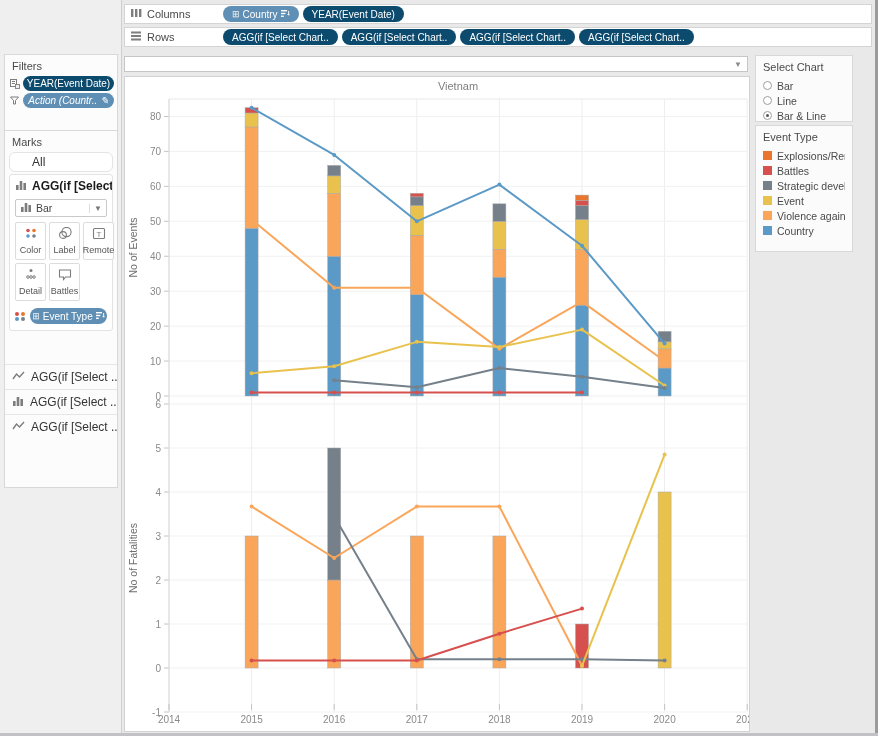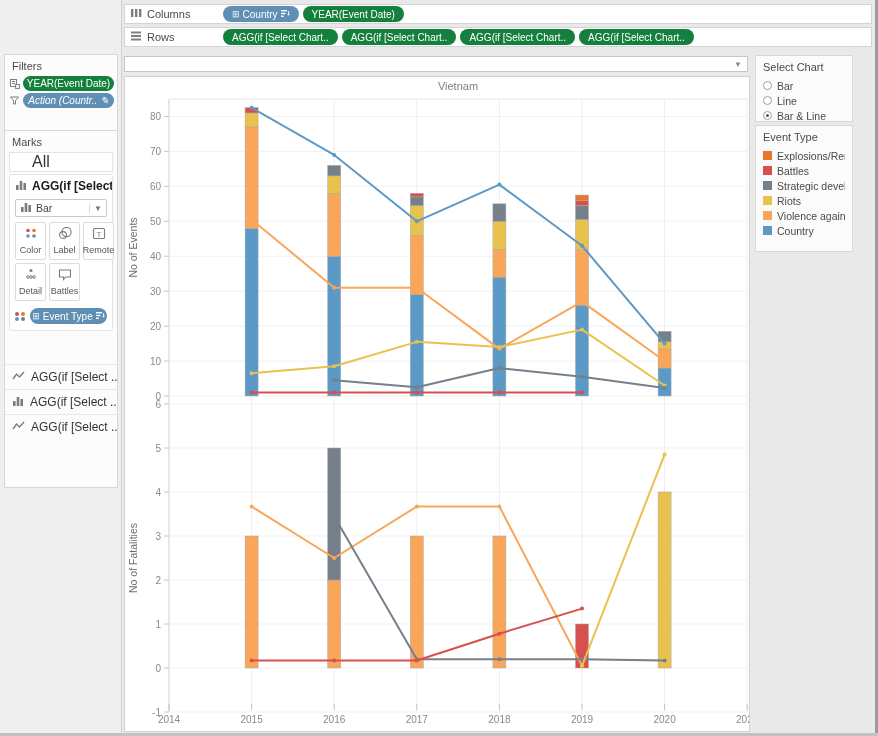"YEAR(Event Date)" .pill.green { background: #15803d -> #0c4a6e }
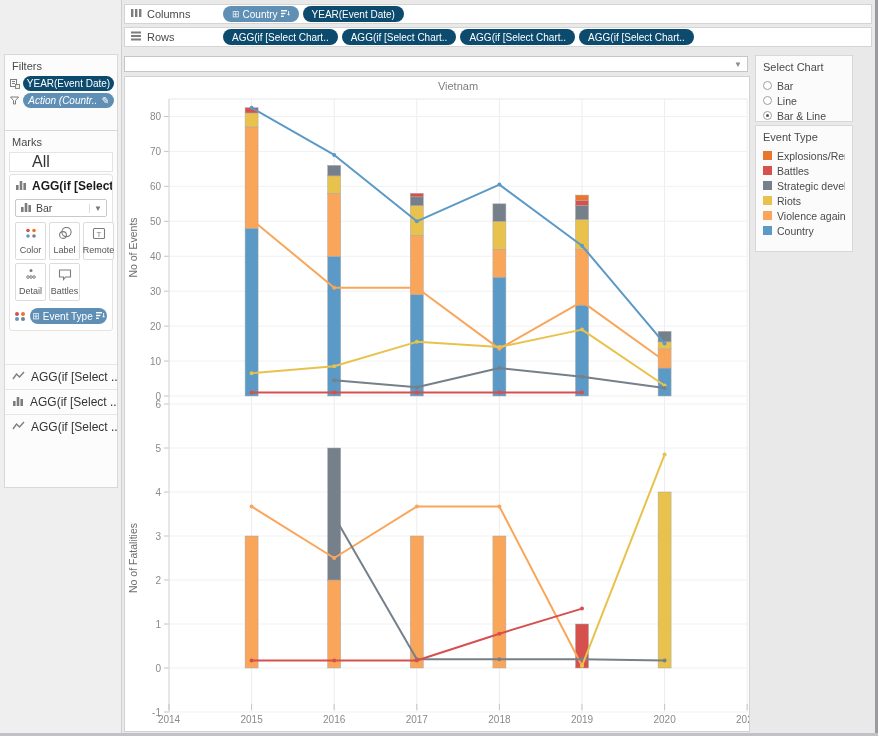"All" .mark-row-all { border-radius: 0 -> 6px; font-size: 16px -> 12px }
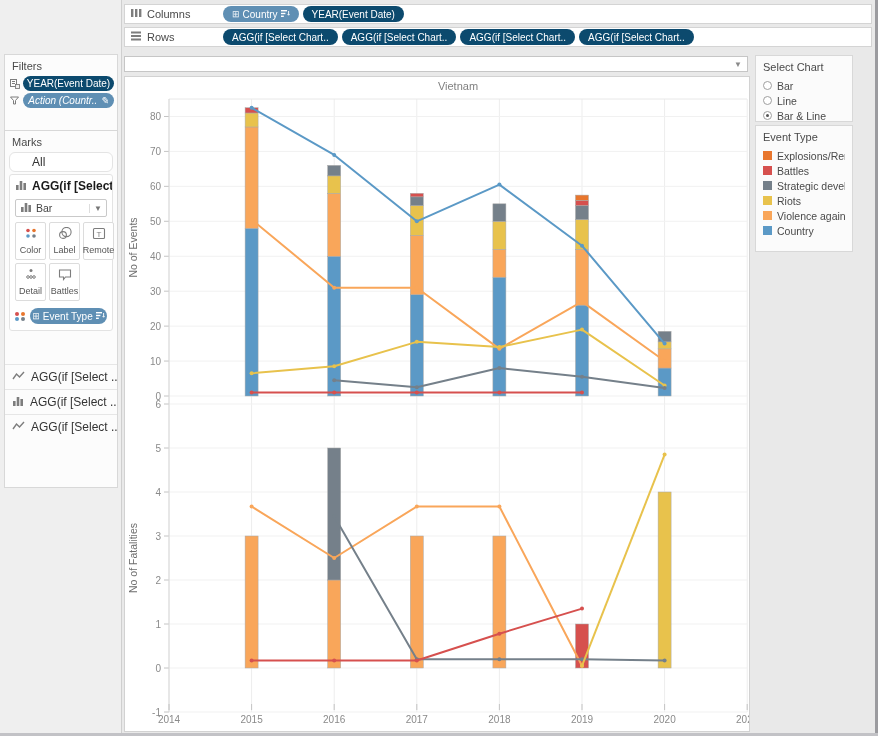"Riots" span { text: Riots -> Event }
